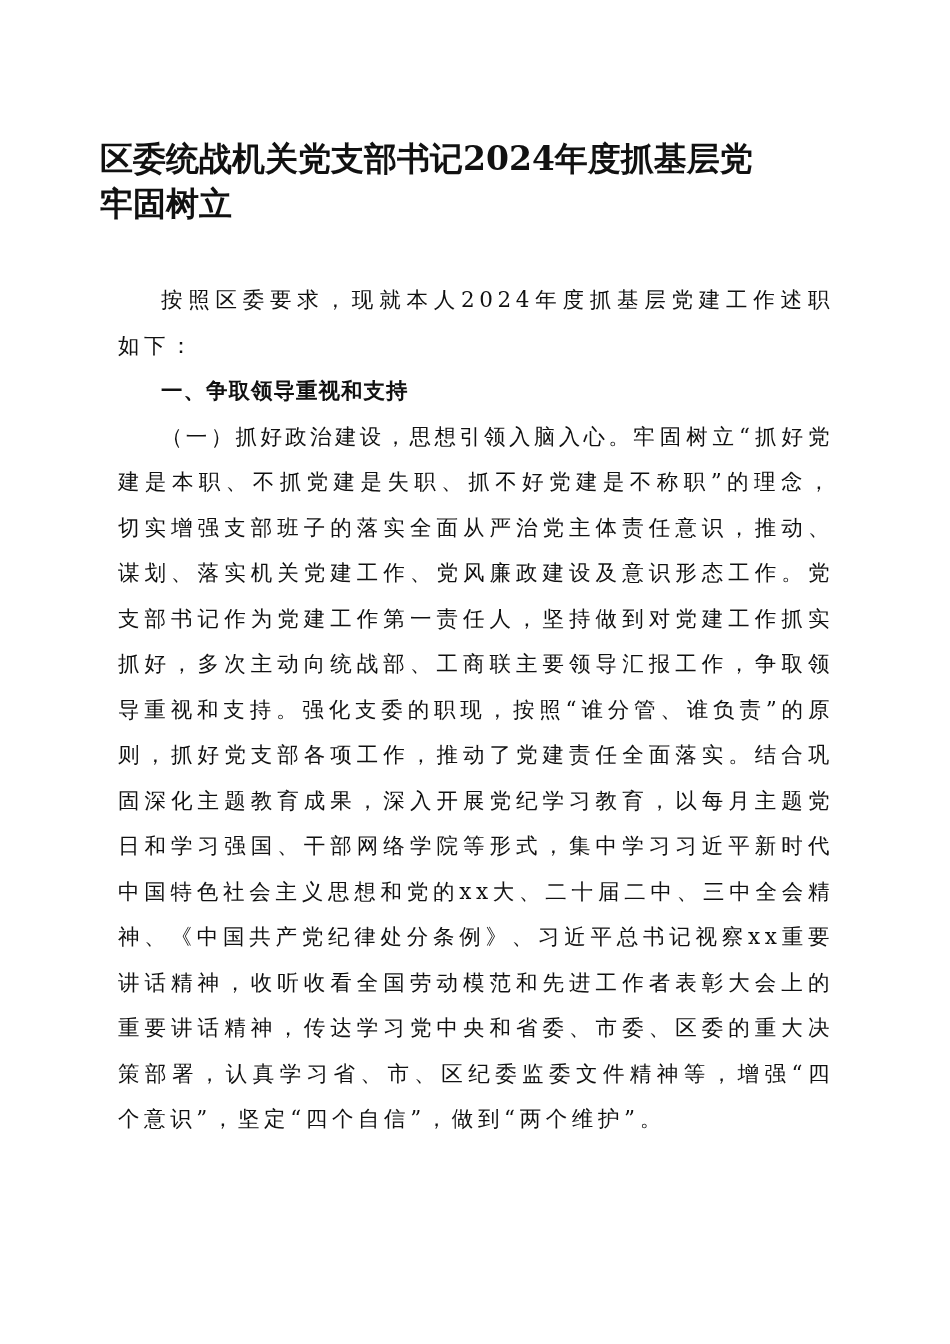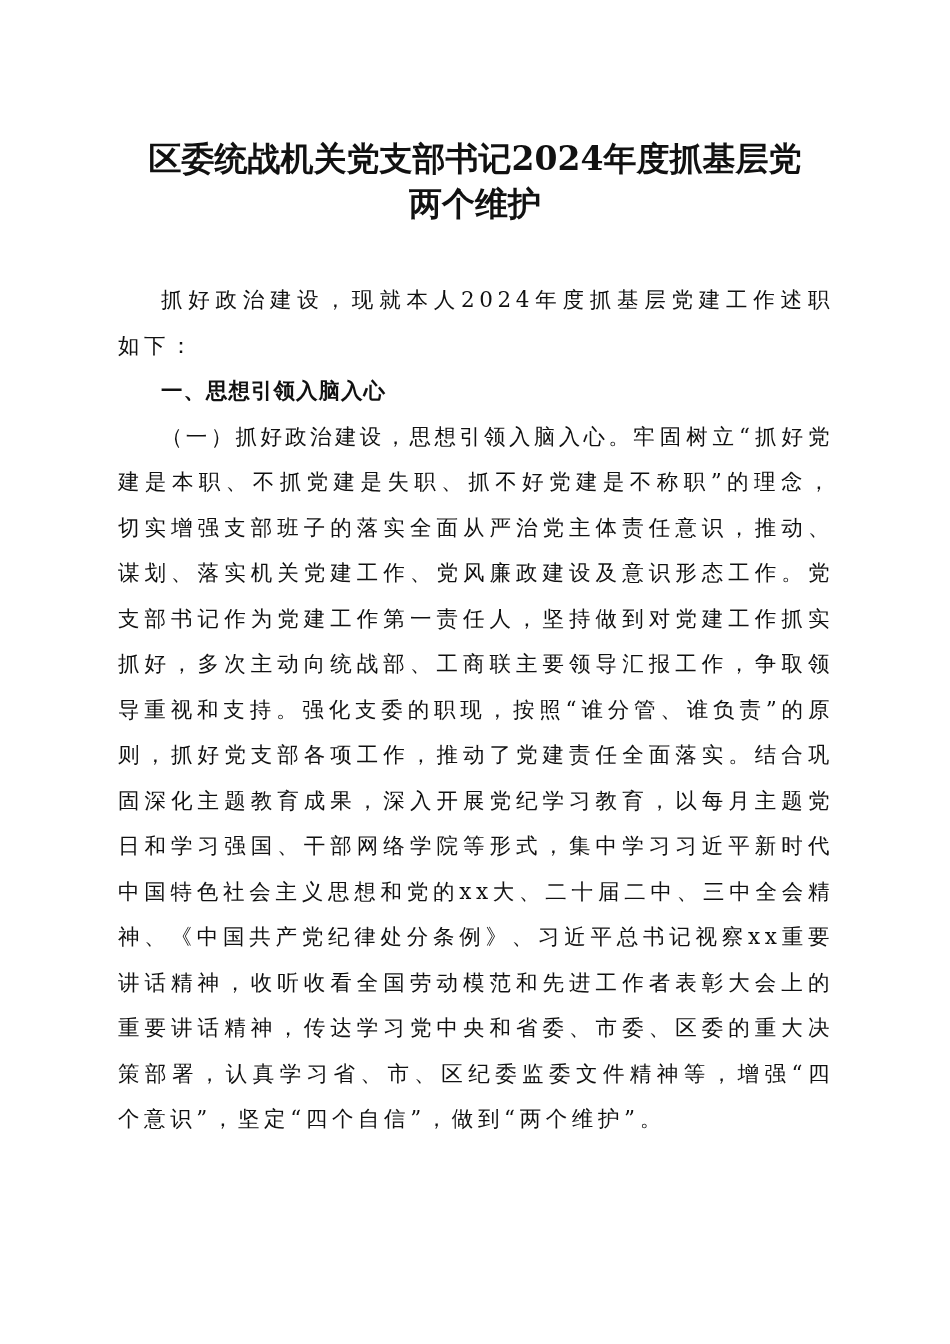"区委统战机关党支部书记2024年度抓基层党" .doc-title { text-align: center -> left }
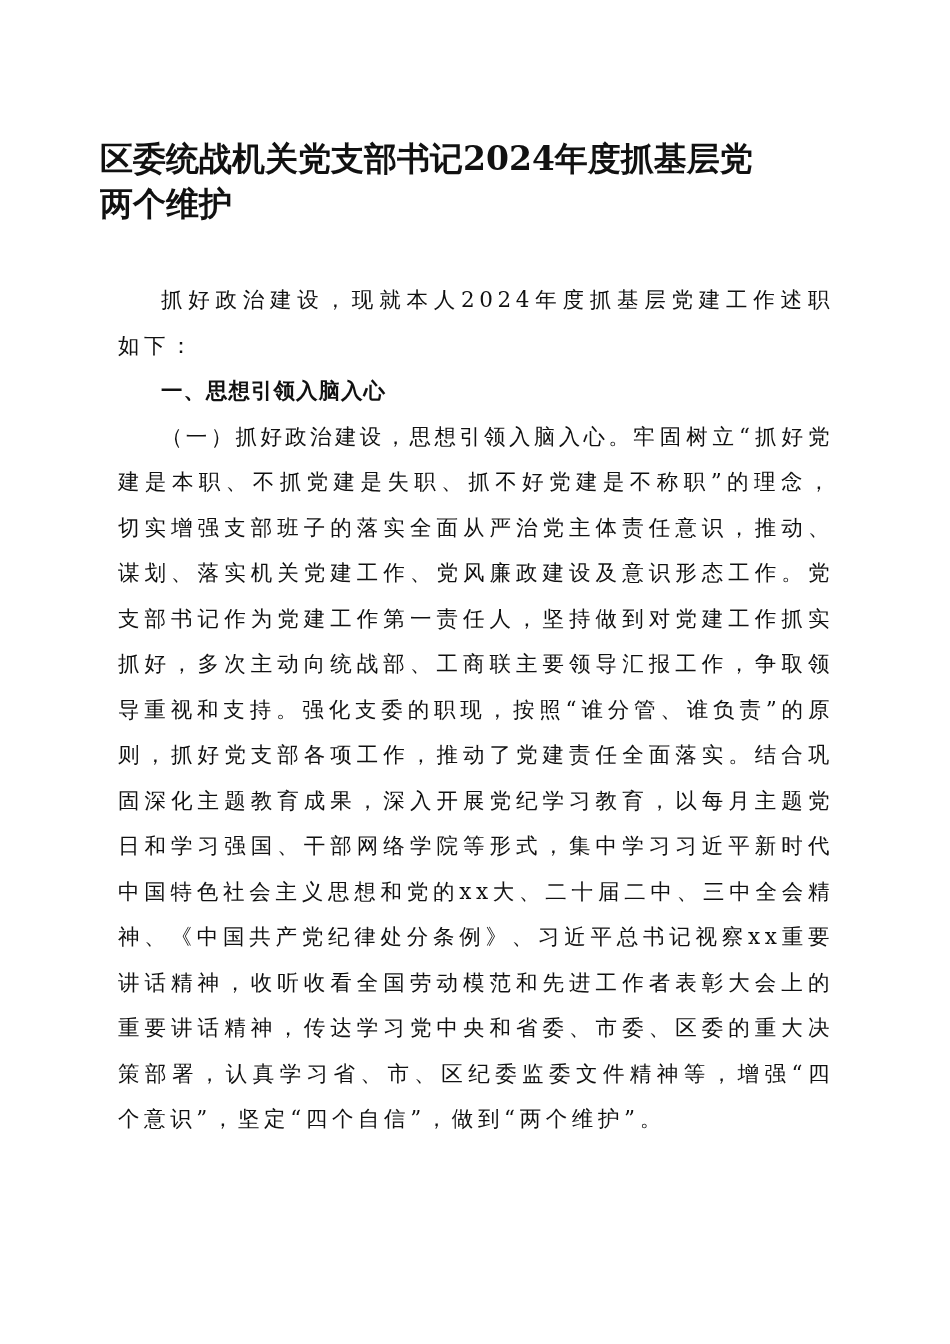"两个维护" span { text: 两个维护 -> 牢固树立 }
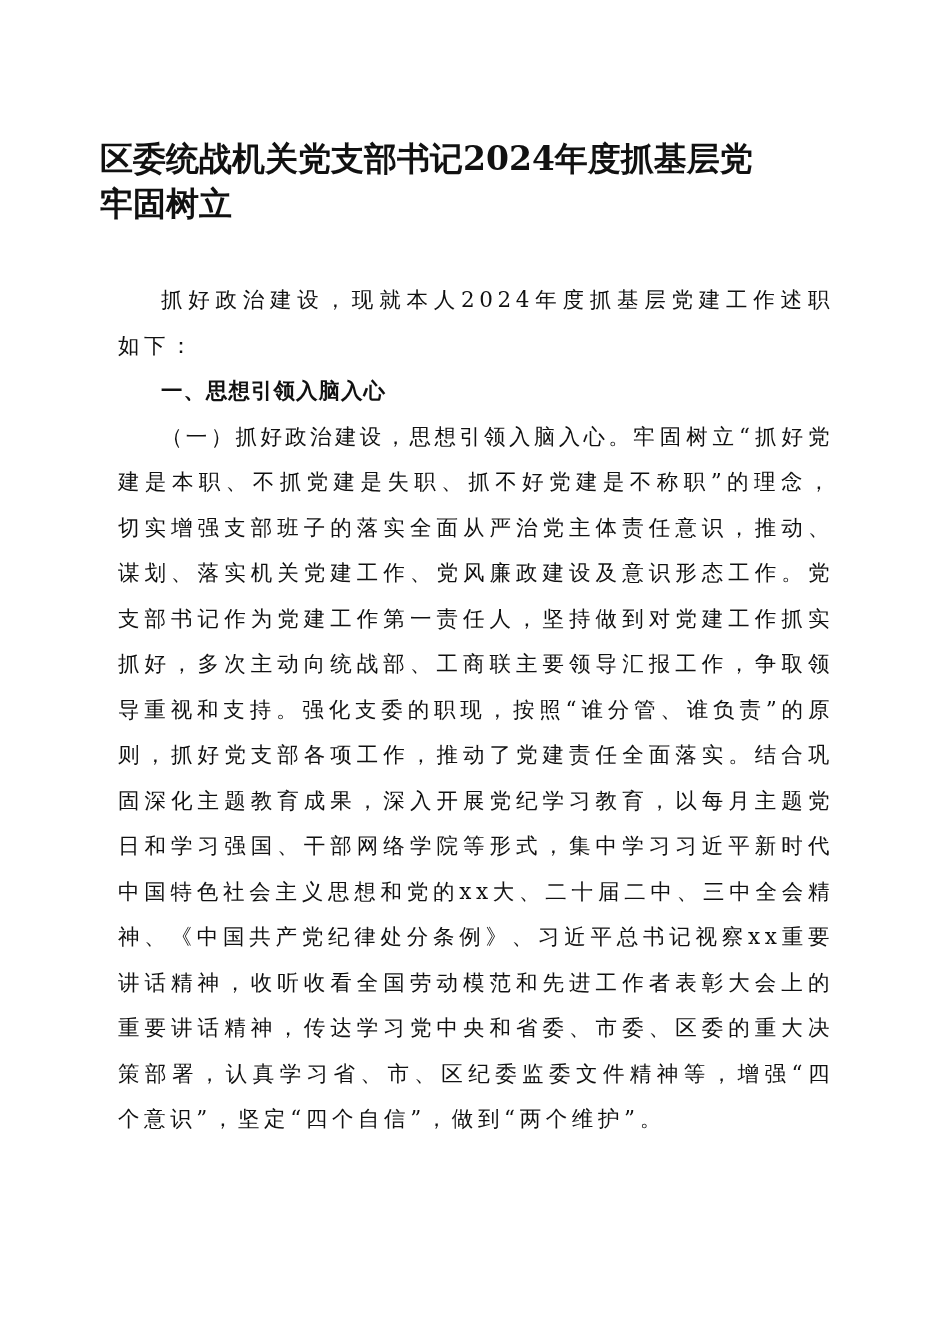"抓好政治建设，现就本人2024年度抓基层党建工作述职如下：" p.para { text: 抓好政治建设 -> 按照区委要求 }
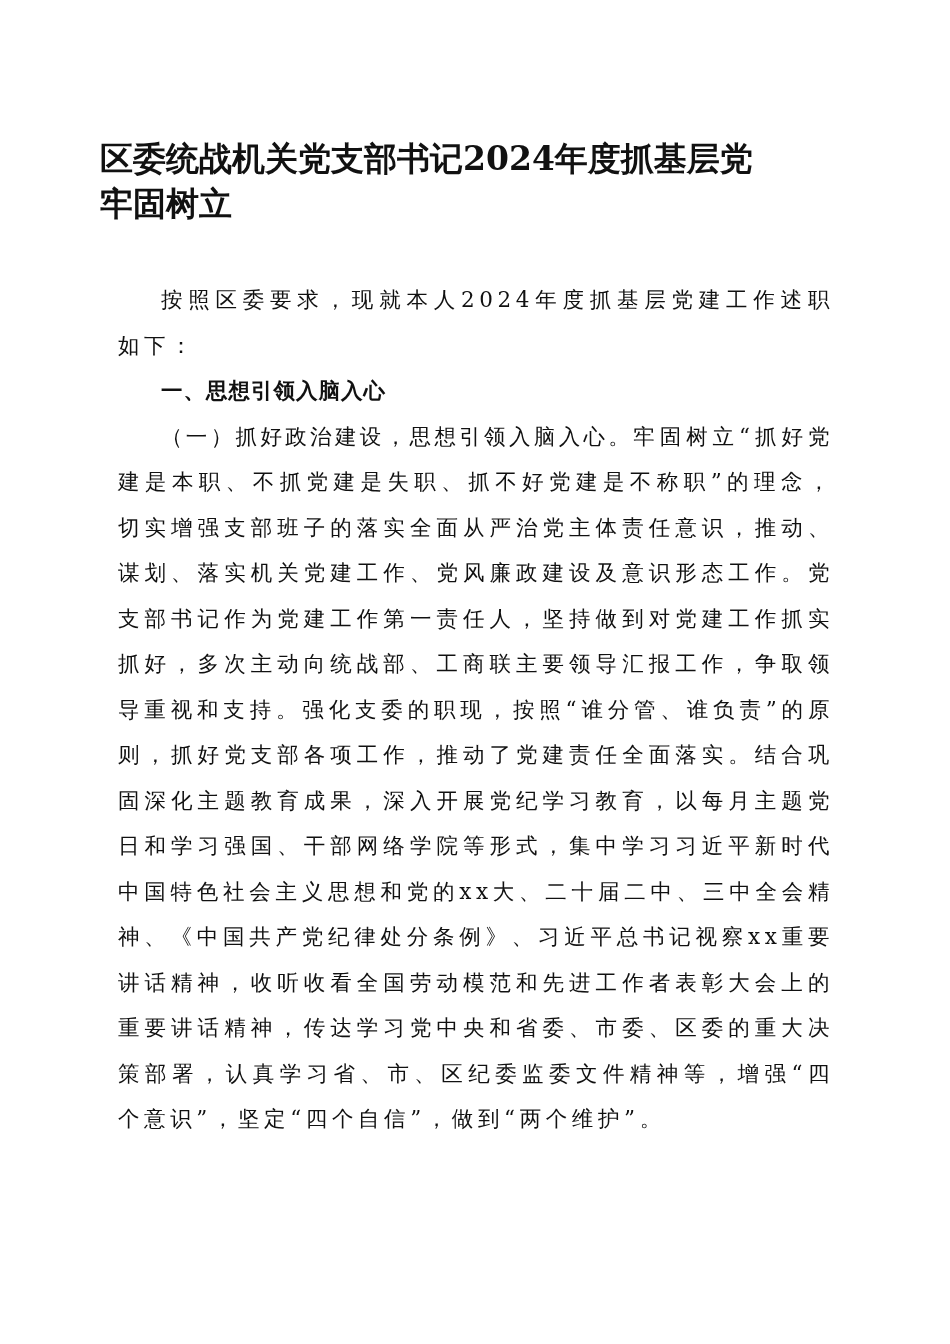"一、思想引领入脑入心" p.section-heading { text: 思想引领入脑入心 -> 争取领导重视和支持 }
